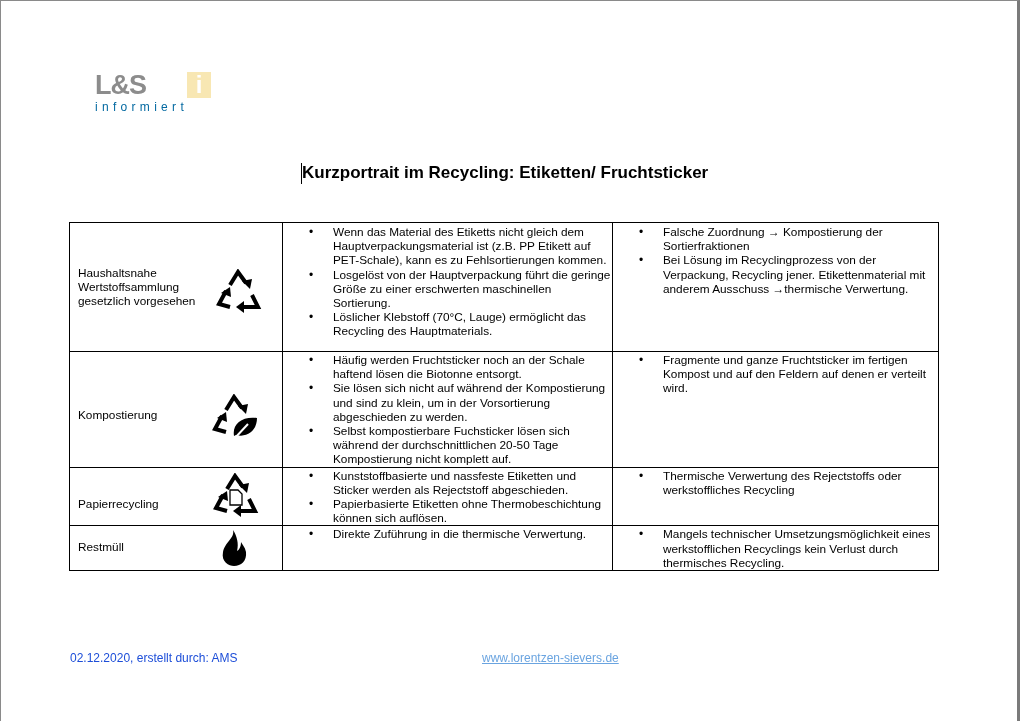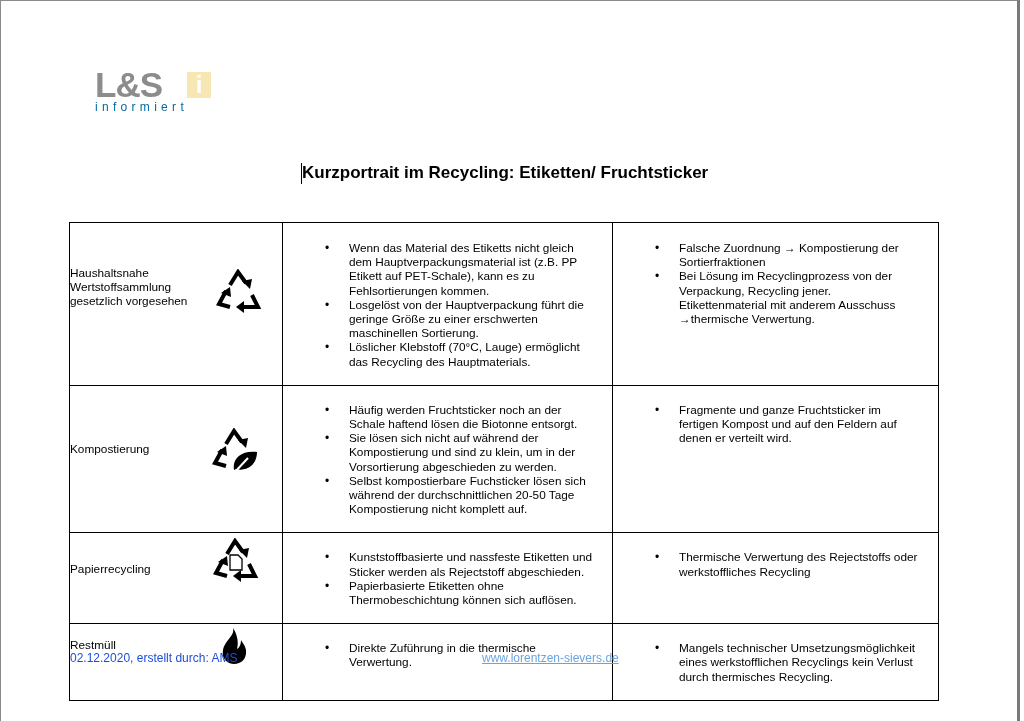"L&S" .logo-main { font-size: 35px -> 27px }
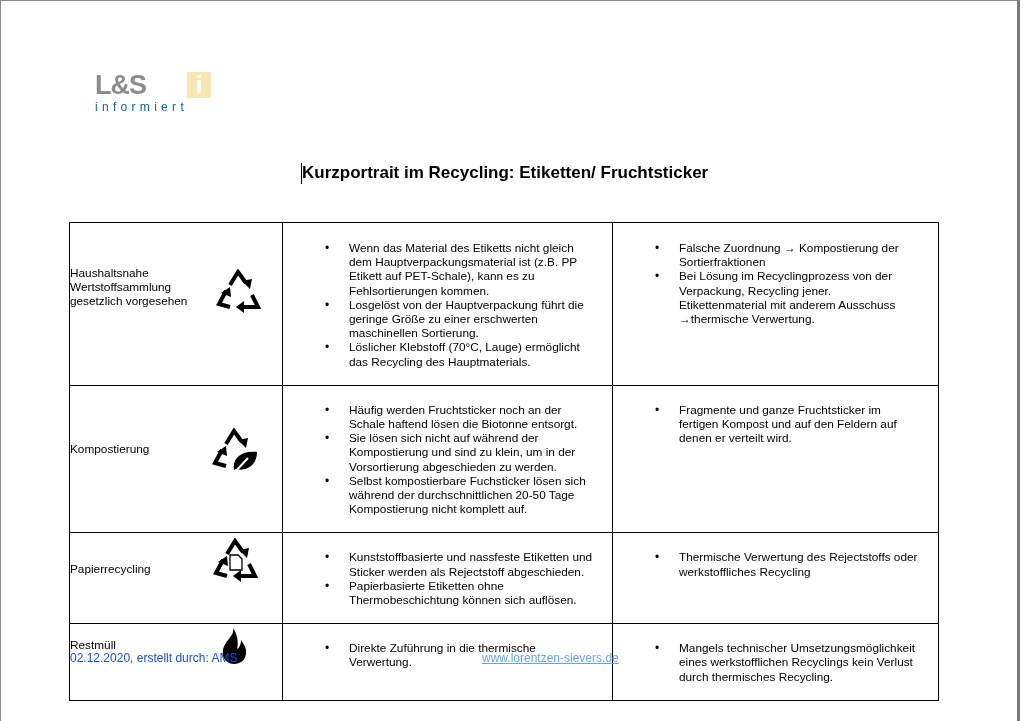"Wenn das Material des Etiketts" ul { margin: 16px -> 0 }
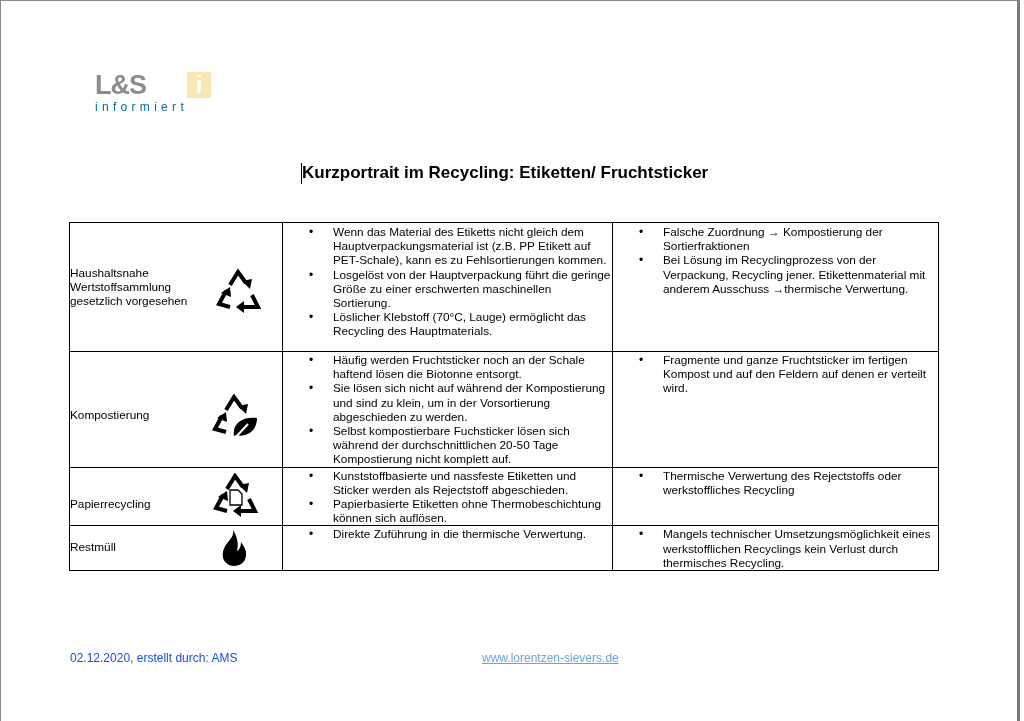"Haushaltsnahe Wertstoffsammlung" .cat-label { left: 0 -> 8px }
